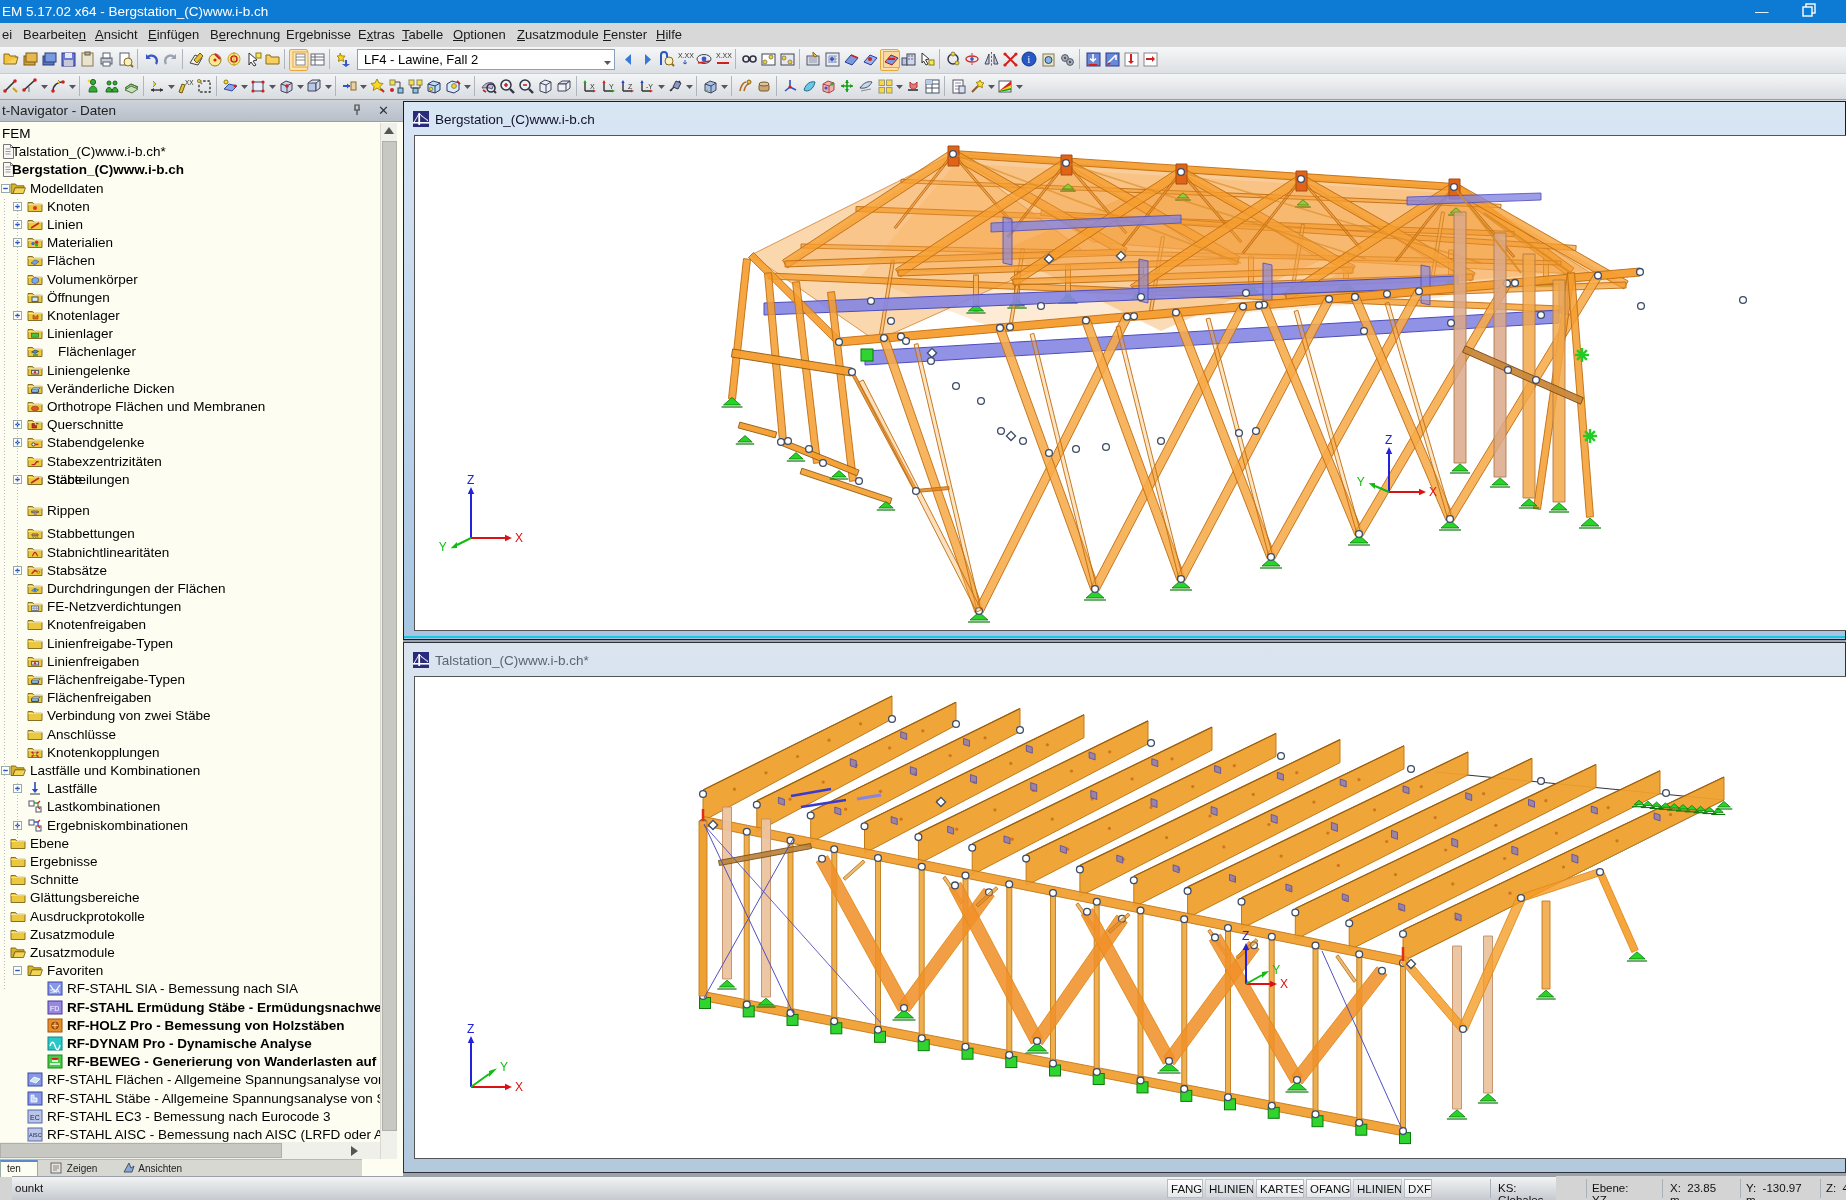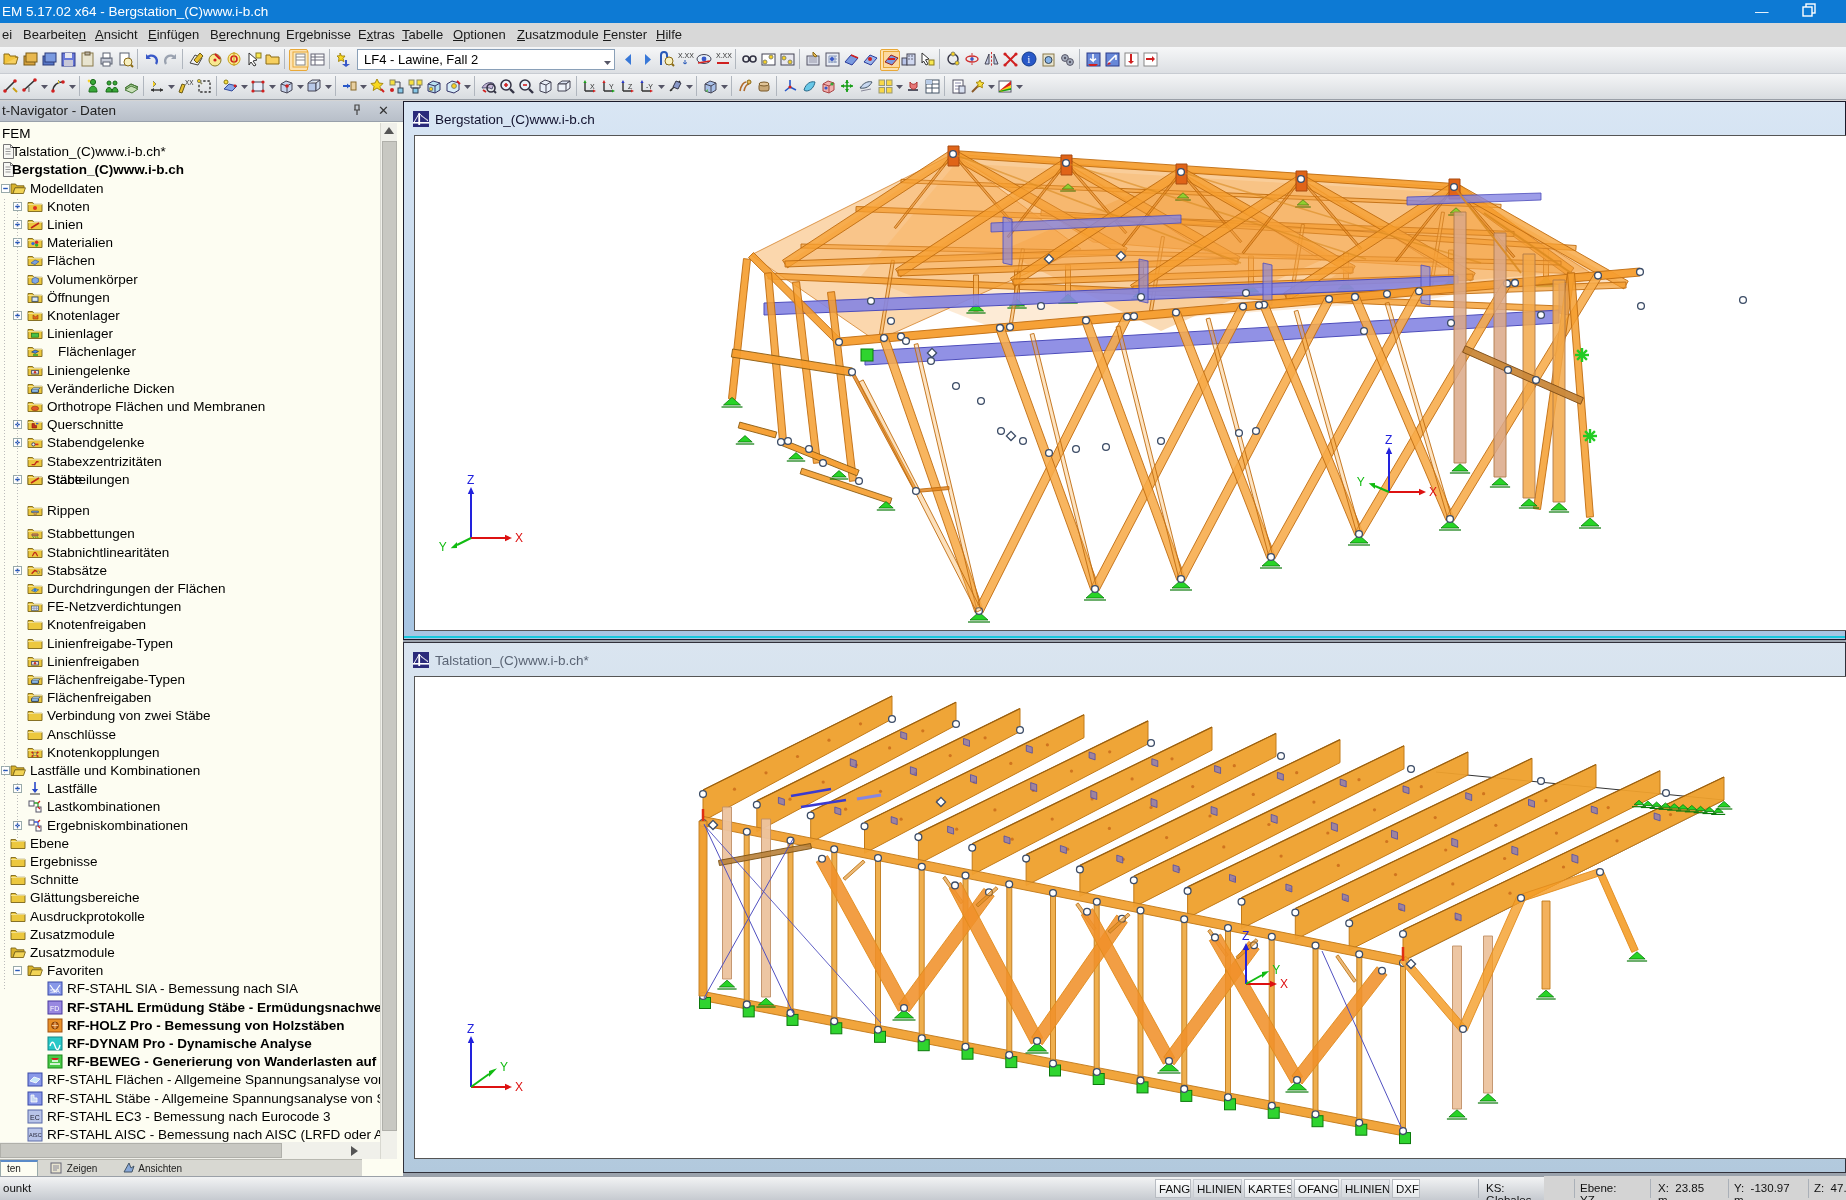"ounkt" #status { left: 0 -> 12px }
